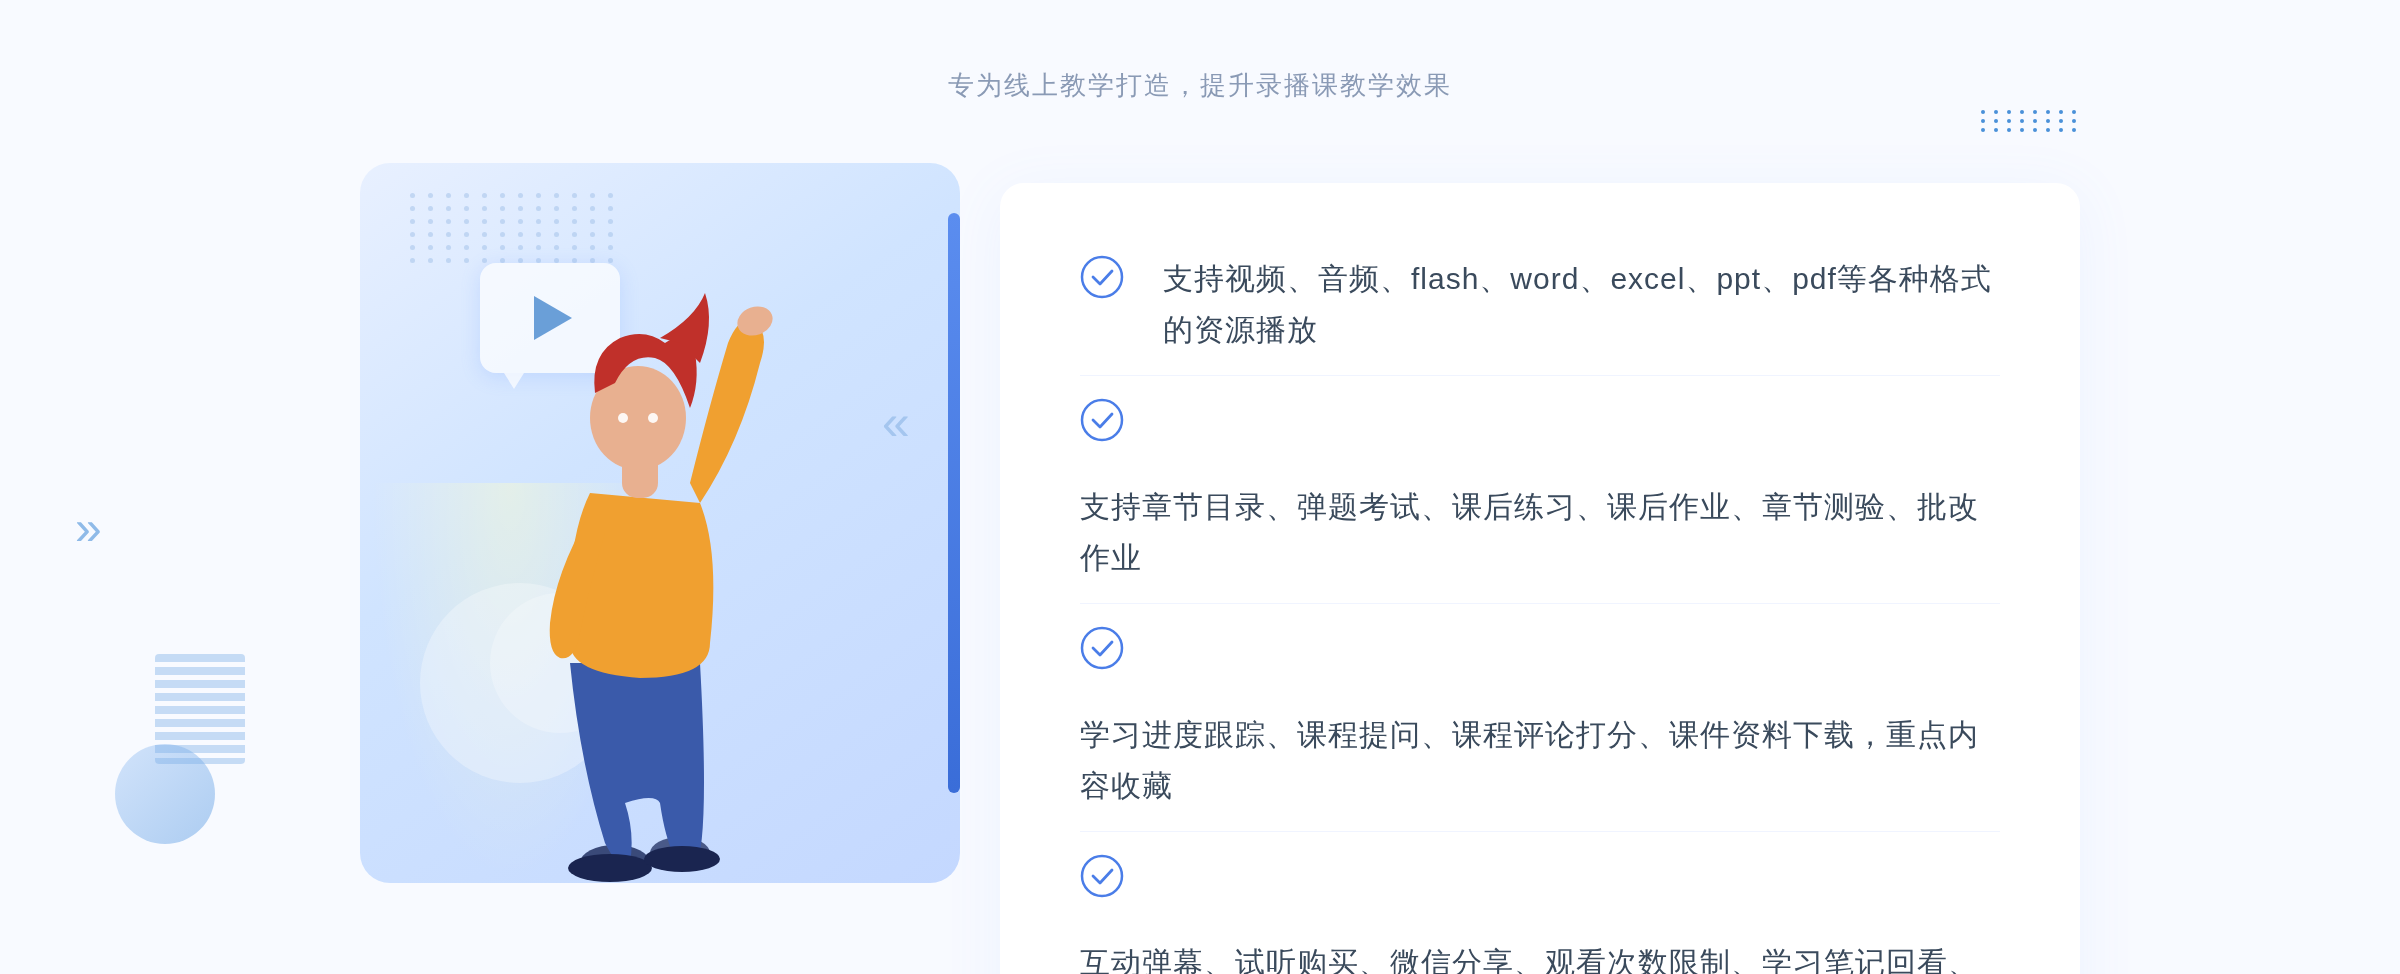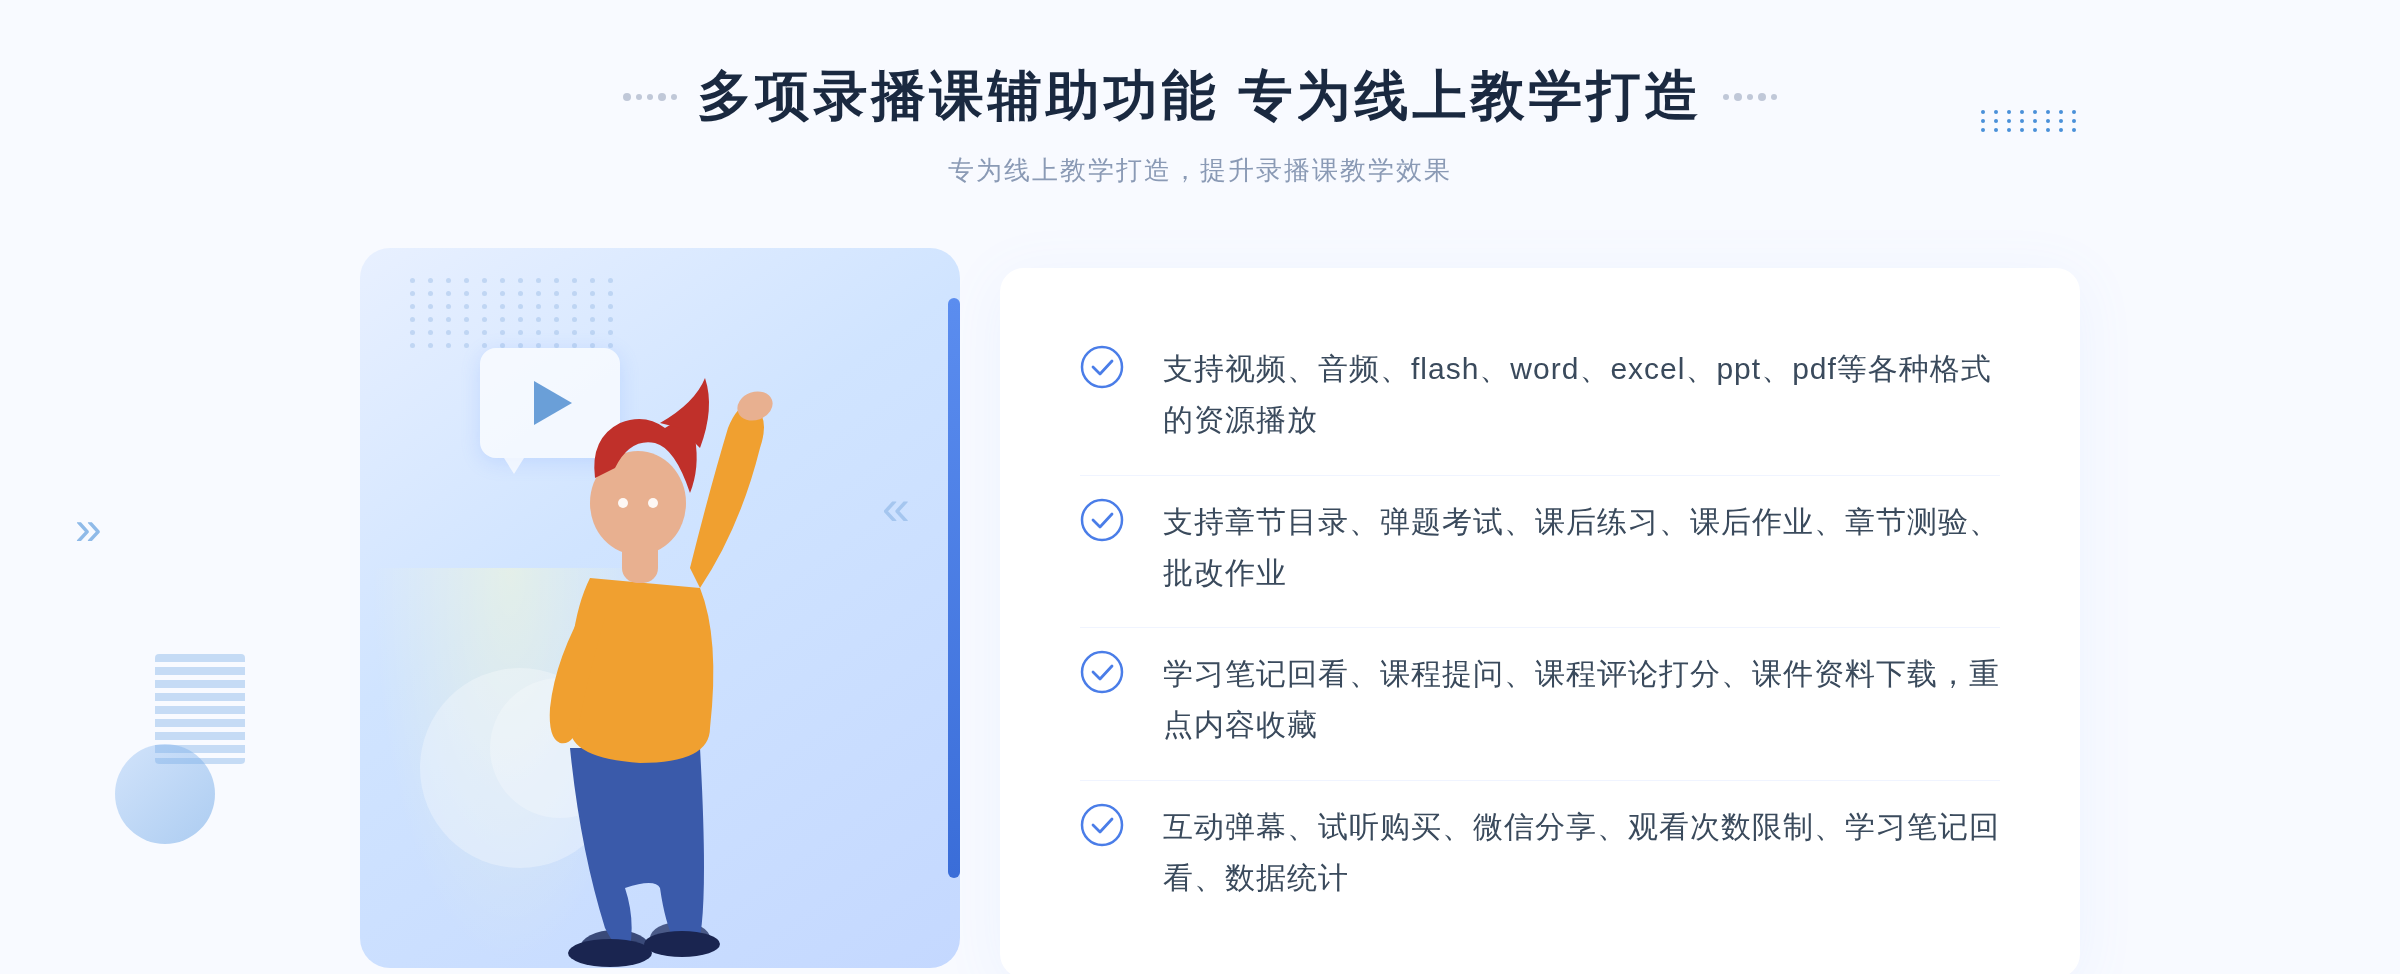"多项录播课辅助功能 专为线上教学打造" div.header-title-row { html: <div> <div> <span></span> <span></span> <span></span> <span></span> <span></span> </div> <h1>多项录播课辅助功能 专为线上教学打造</h1> <div> <span></span> <span></span> <span></span> <span></span> <span></span> </div> </div> -> none }
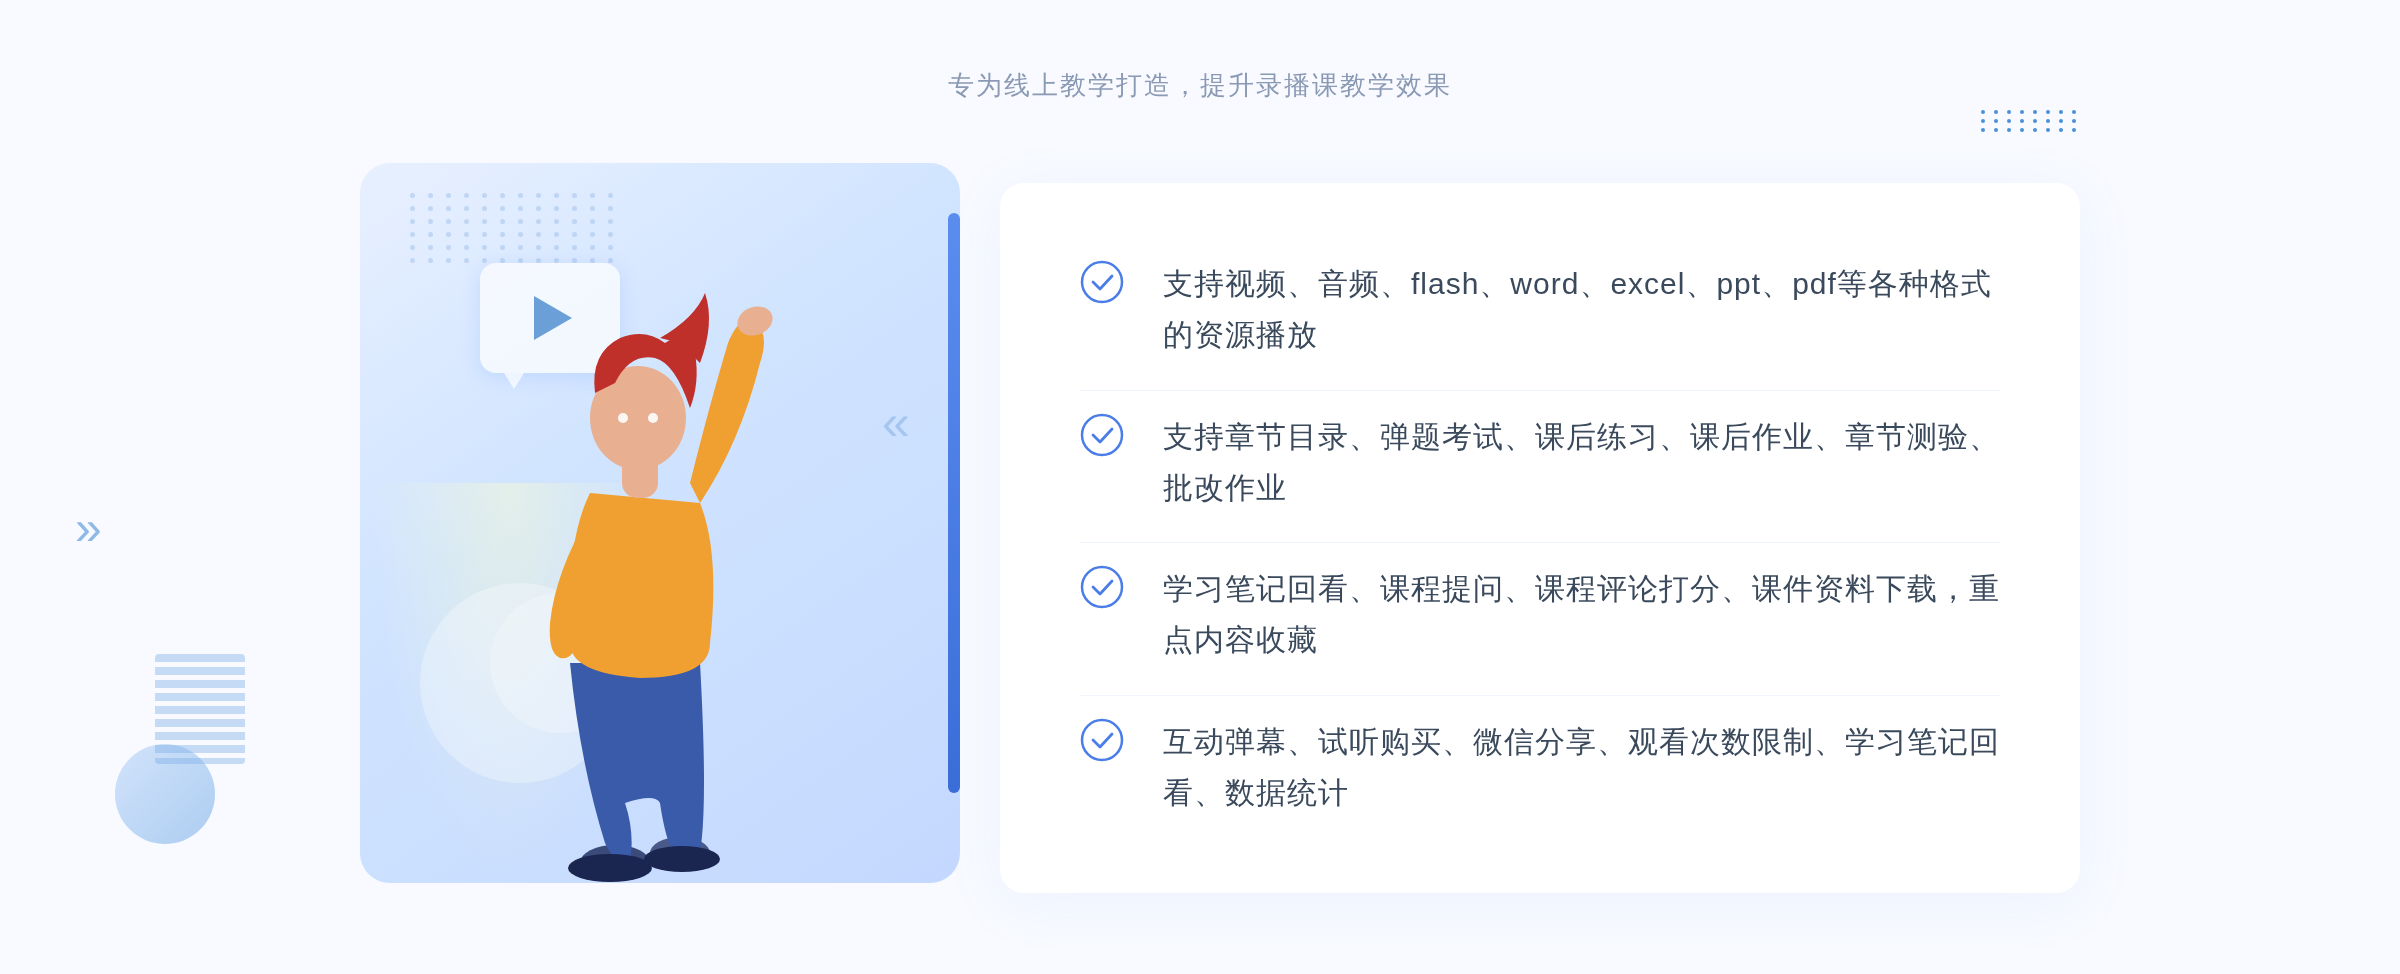"支持章节目录、弹题考试、课后练习、课后作业、章节测验、批改作业" .feature-item + .feature-item { flex-direction: none -> column }
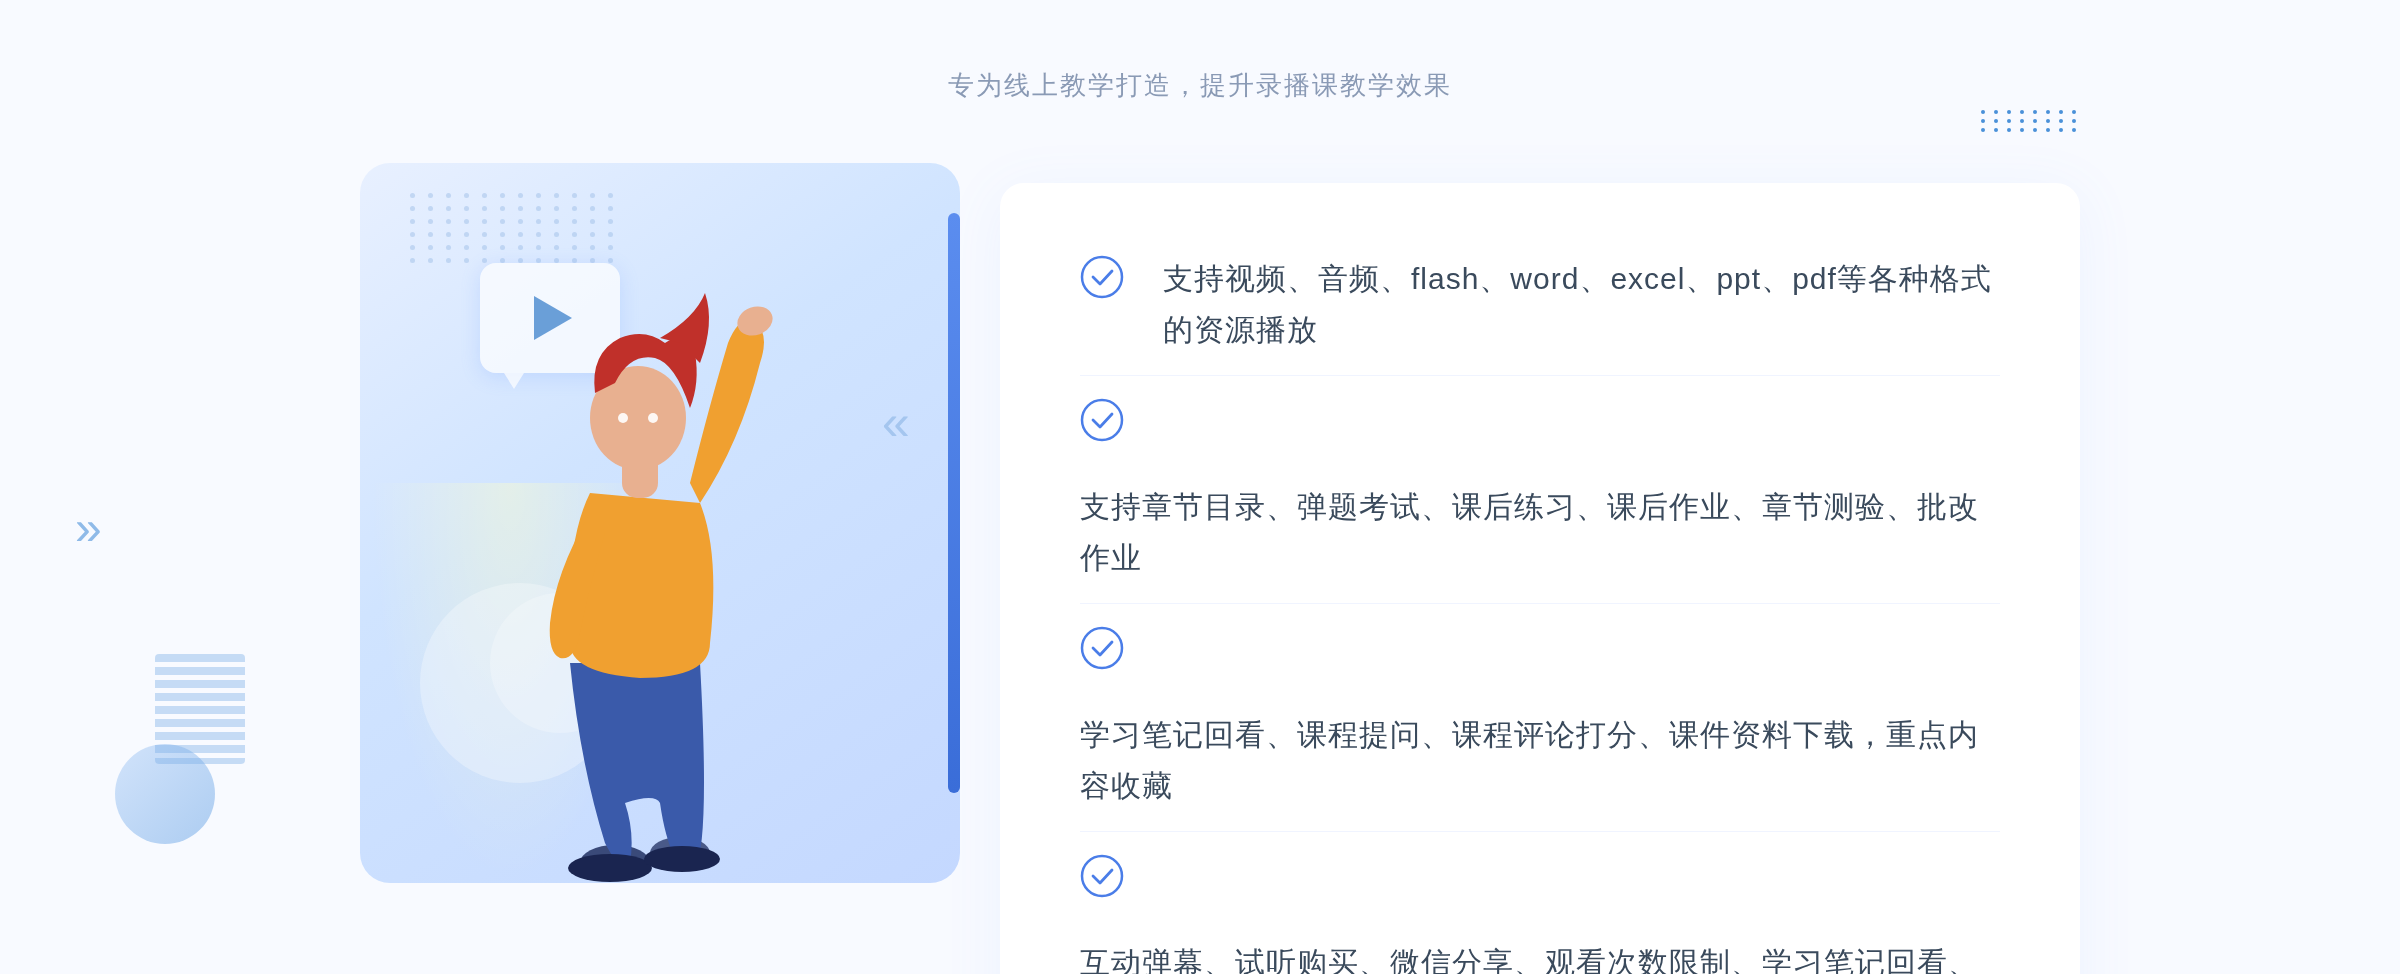"学习笔记回看、课程提问、课程评论打分、课件资料下载，重点内容收藏" span.feature-text { text: 笔记回看 -> 进度跟踪 }
